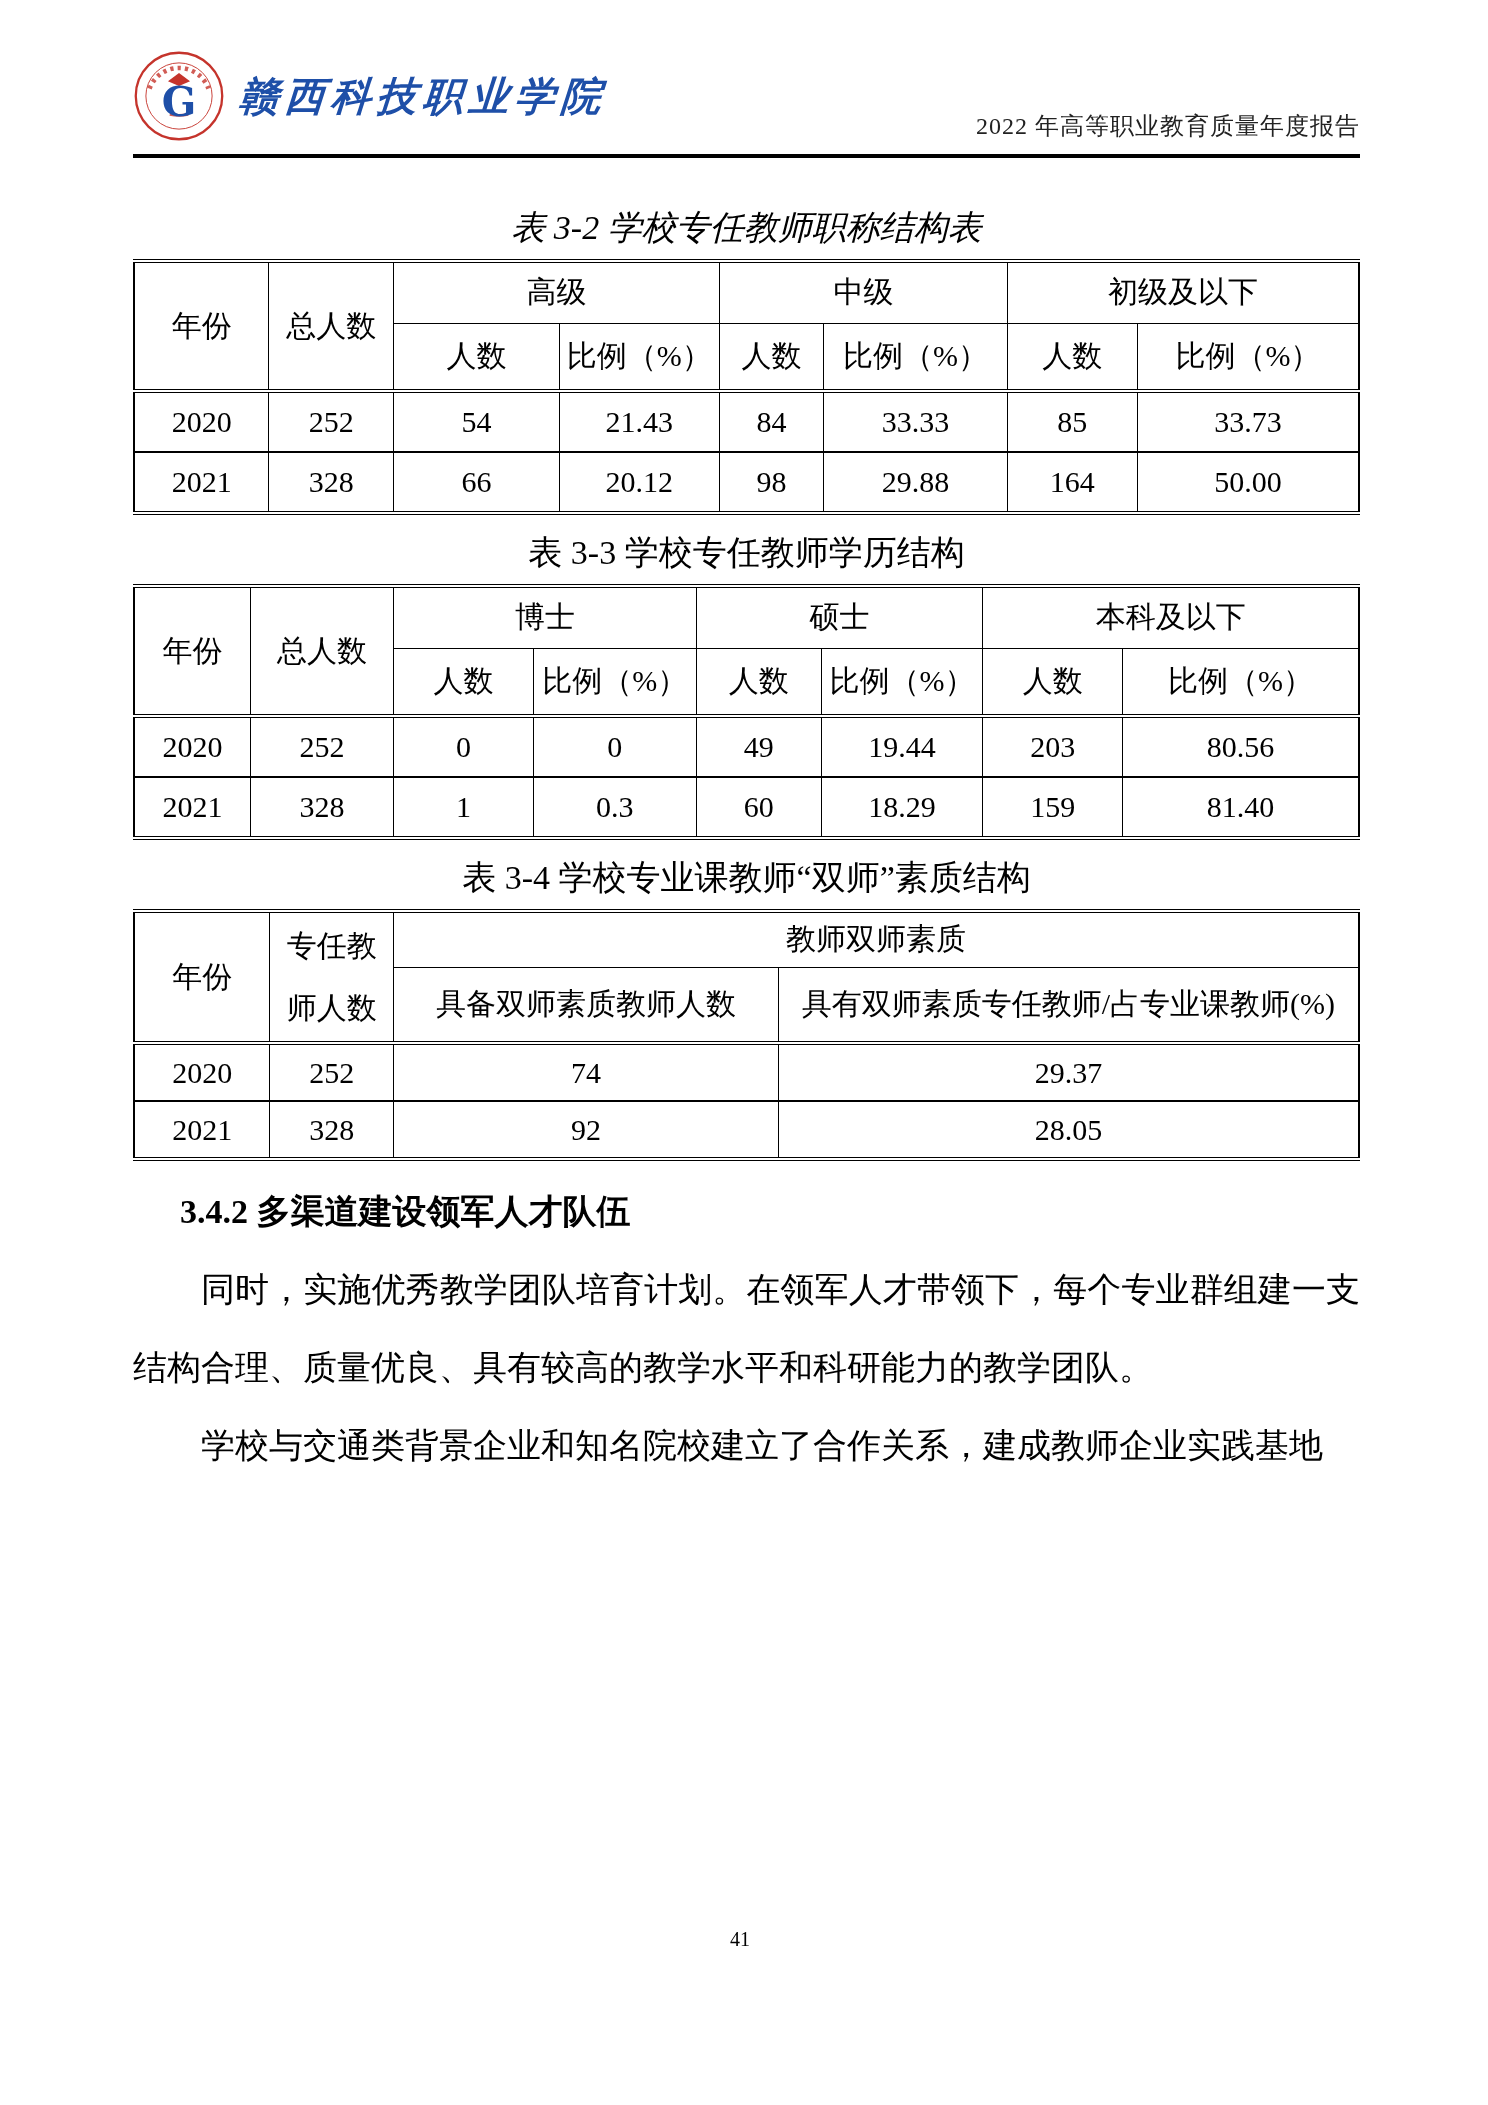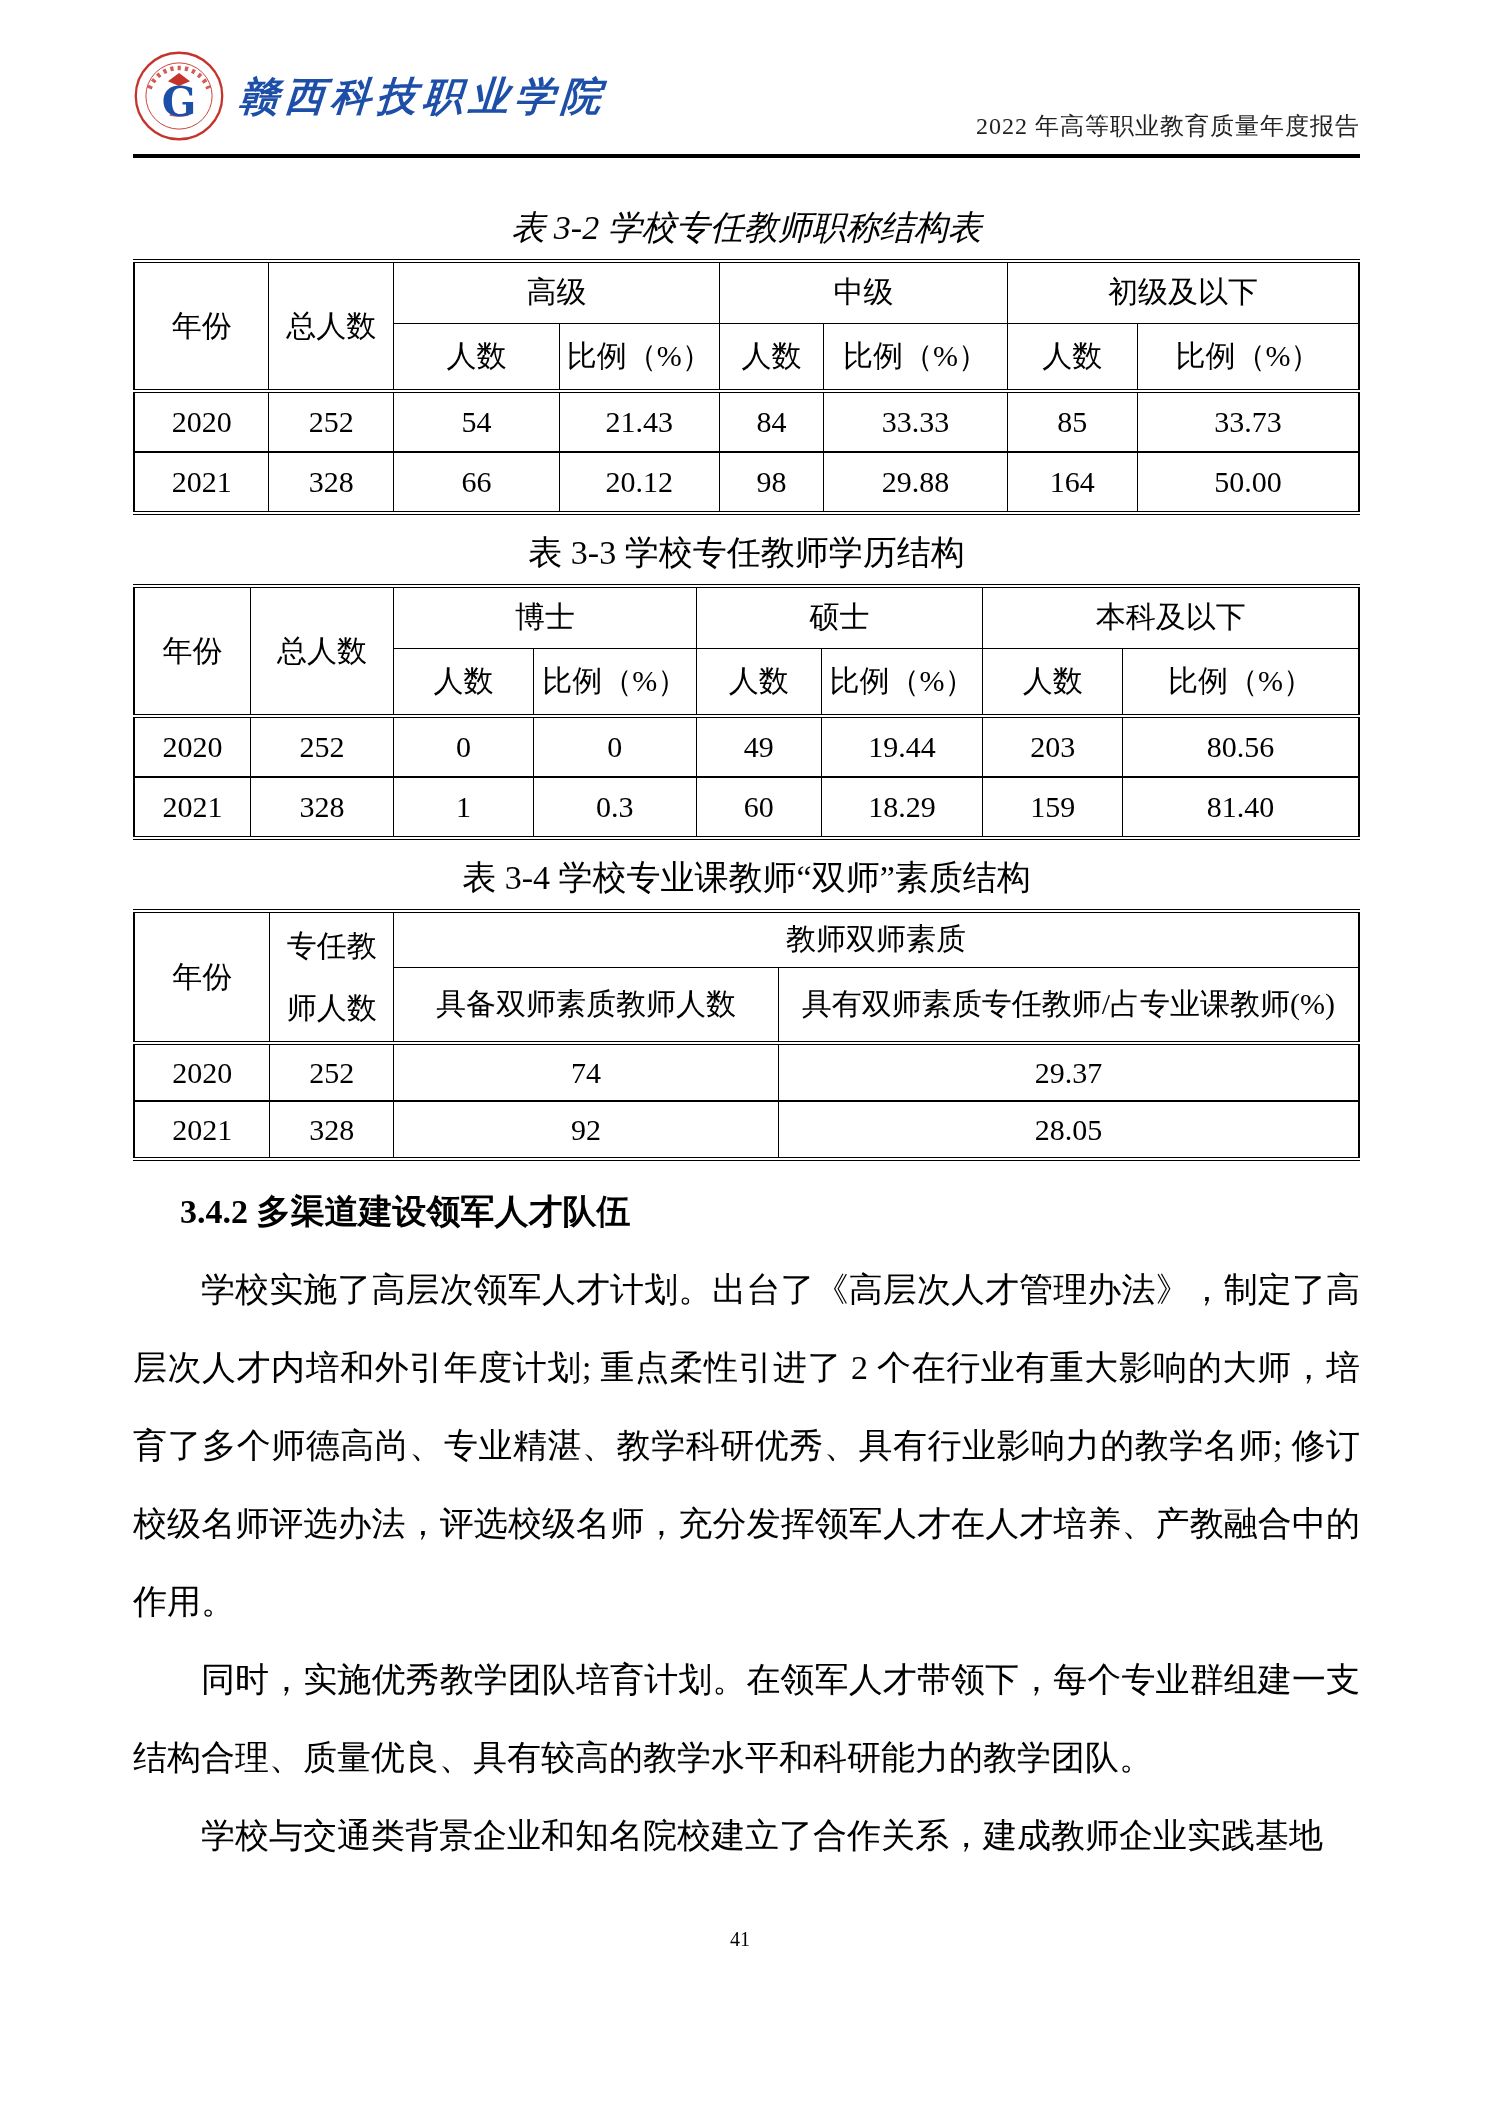"学校实施了高层次领军人才计划。出台了《高层次人才管理办法》，制定了高层次人才内培" p.para { html: <p>学校实施了高层次领军人才计划。出台了《高层次人才管理办法》，制定了高层次人才内培和外引年度计划; 重点柔性引进了 2 个在行业有重大影响的大师，培育了多个师德高尚、专业精湛、教学科研优秀、具有行业影响力的教学名师; 修订校级名师评选办法，评选校级名师，充分发挥领军人才在人才培养、产教融合中的作用。</p> -> none }
